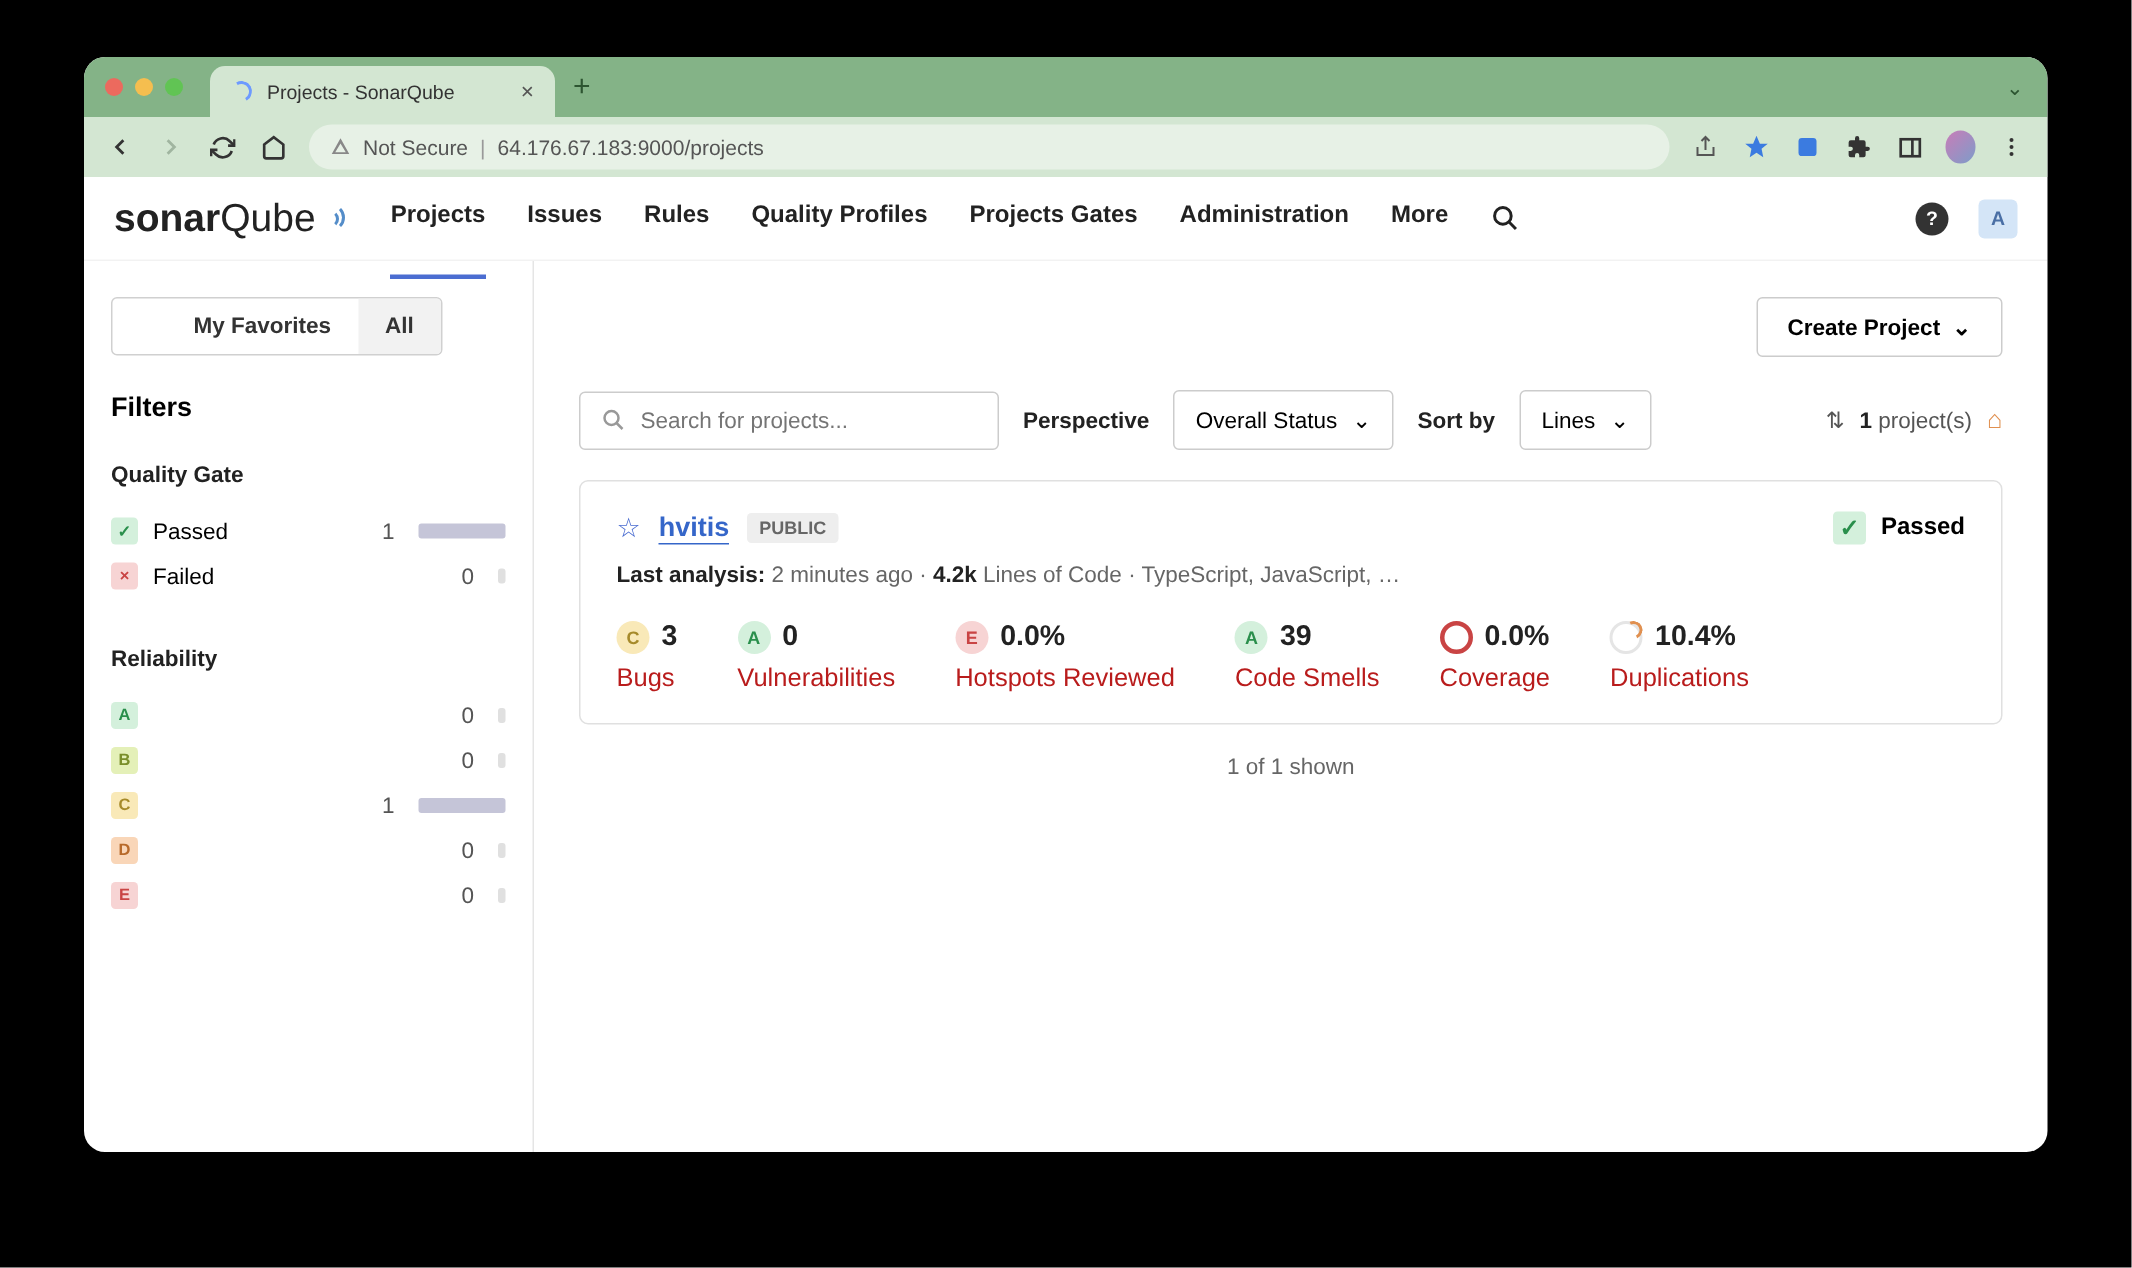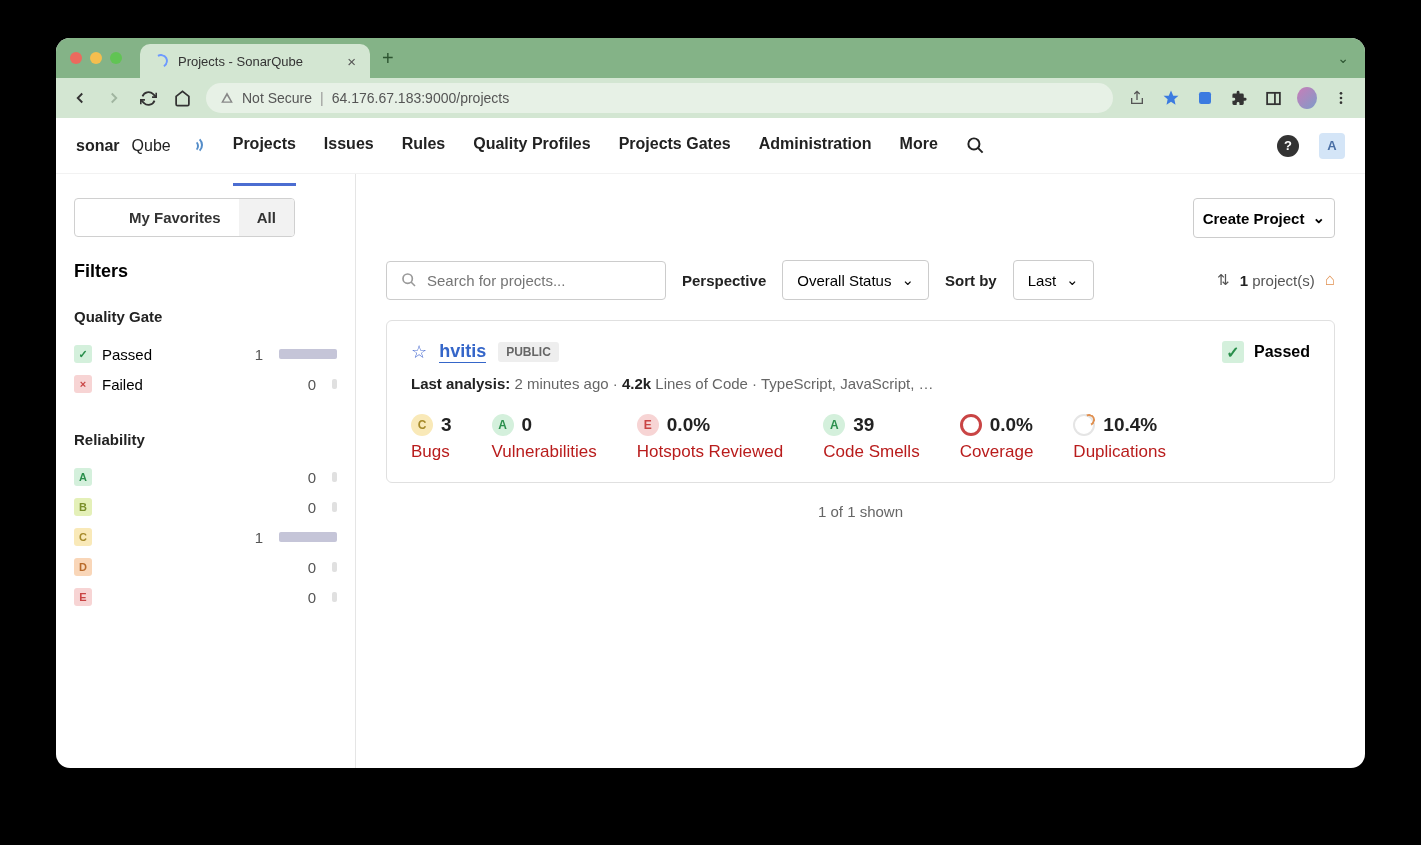"sonar" .logo { font-size: 16px -> 26px; gap: 12px -> 0 }
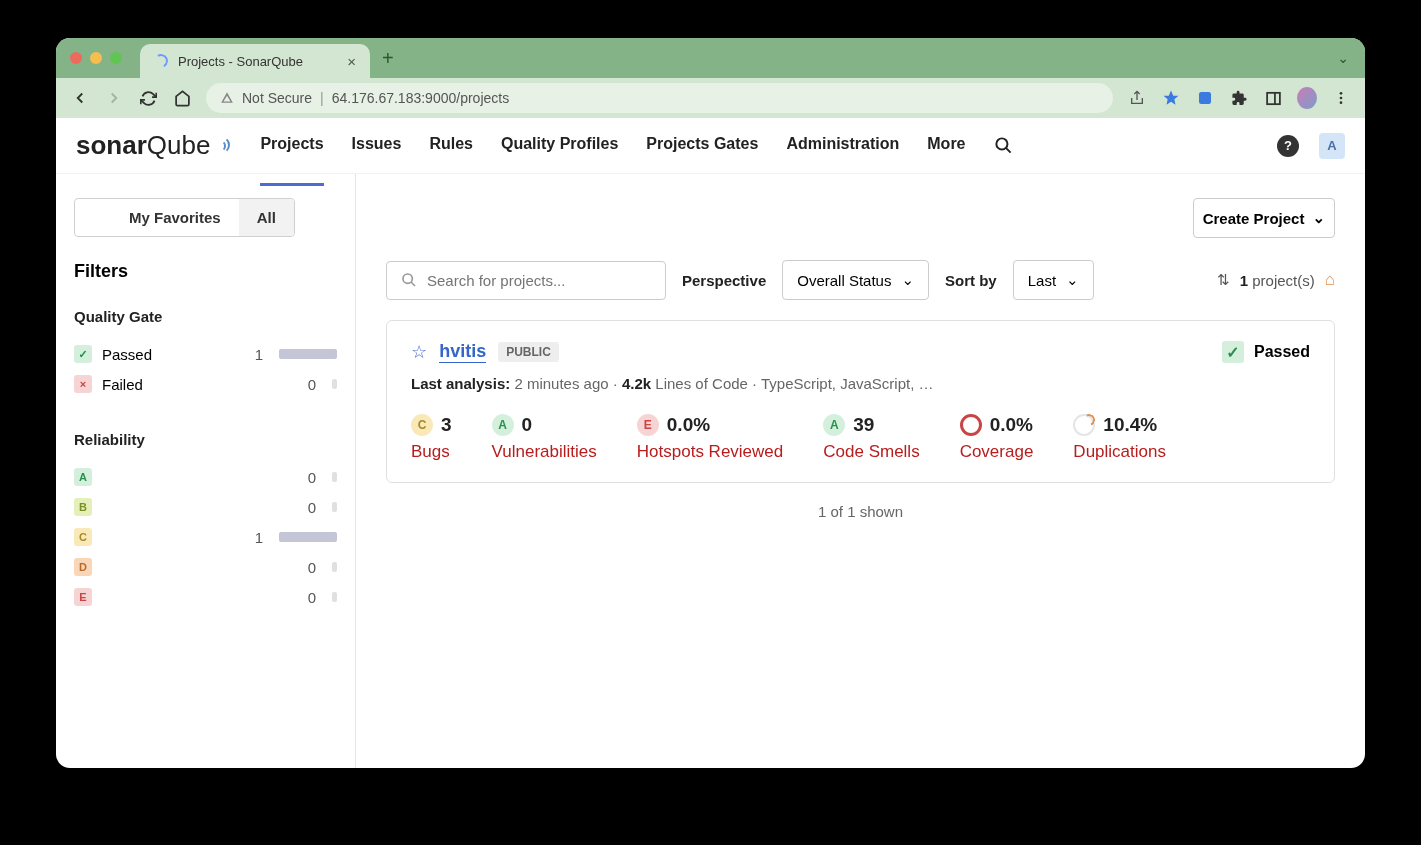"Create Project" .btn-create { padding: 10px 9px -> 10px 20px }
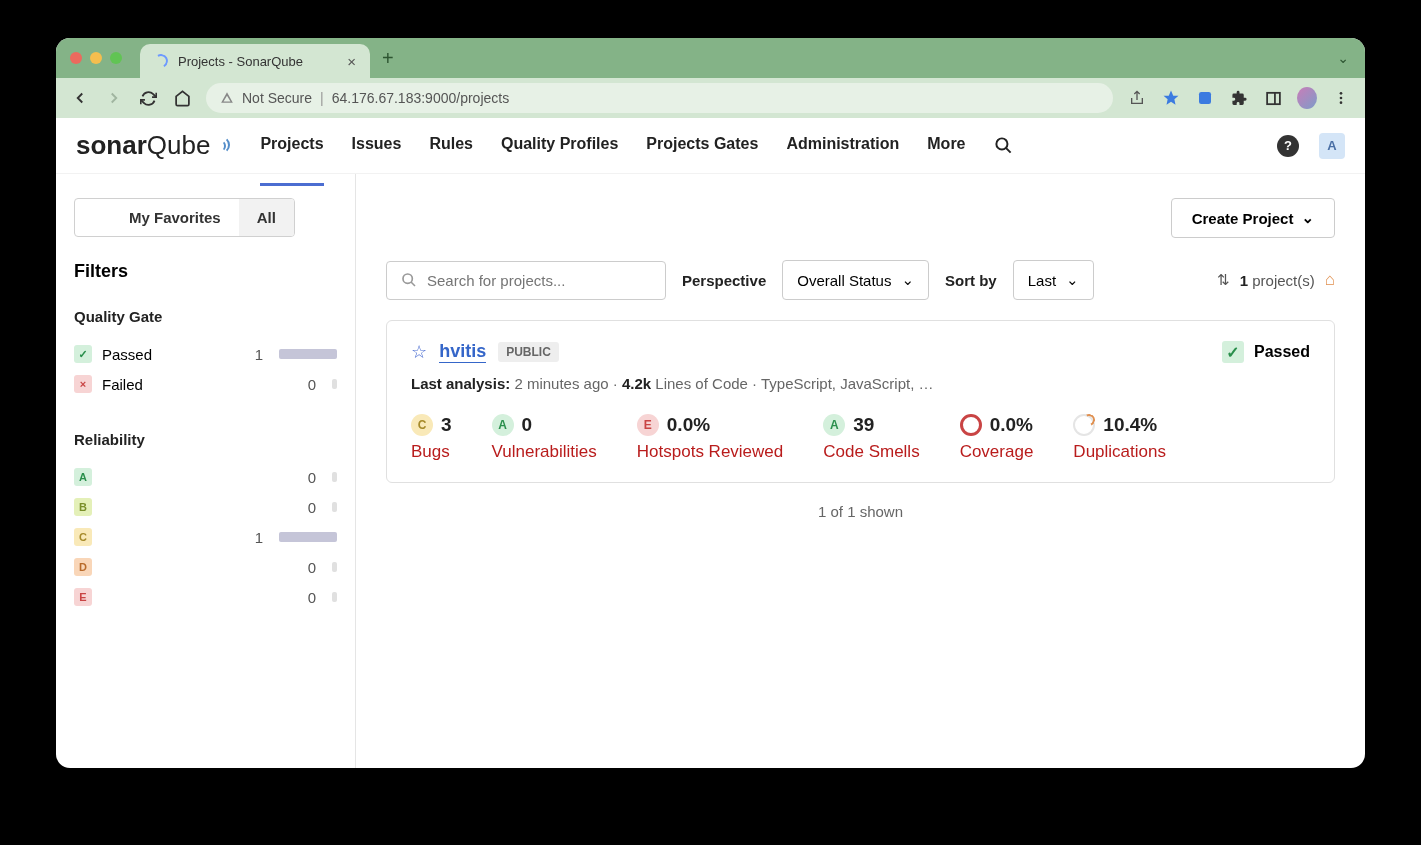"Last" span { text: Last -> Lines }
